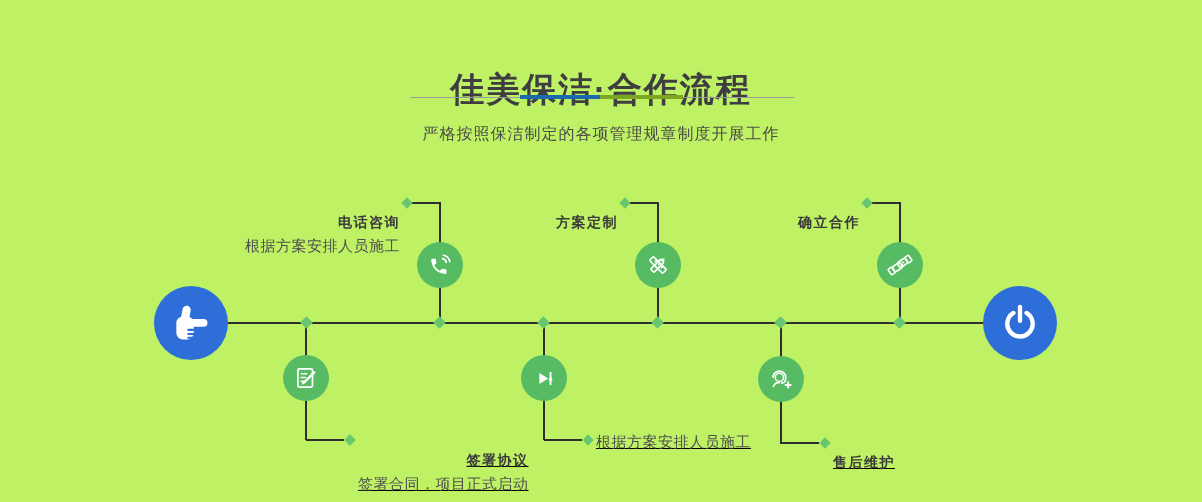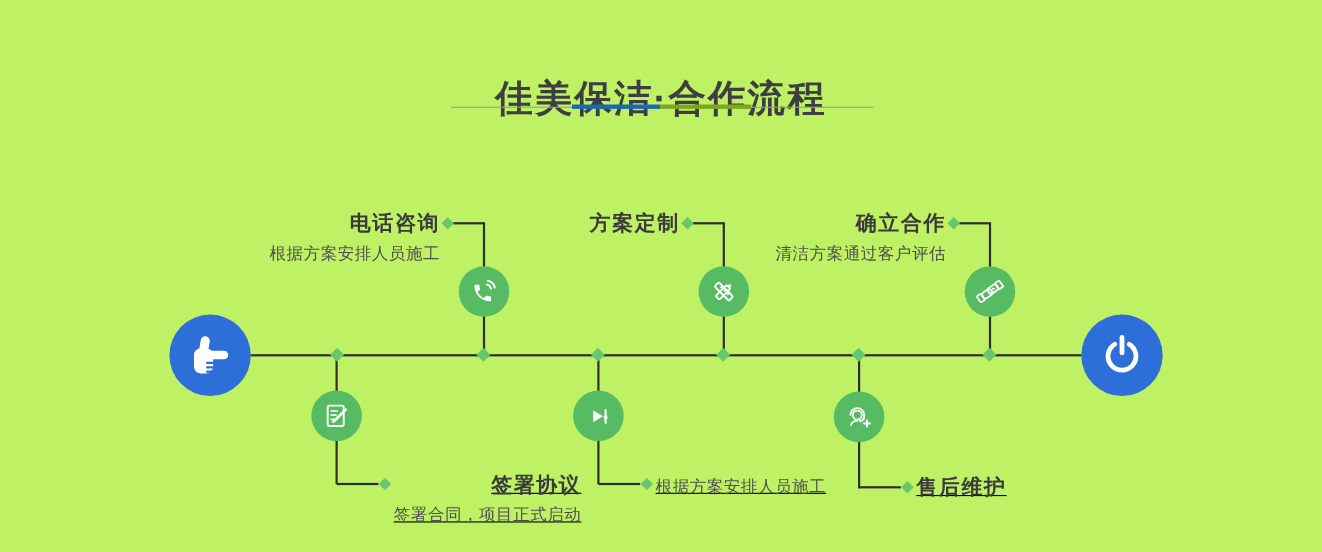"严格按照保洁制定的各项管理规章制度开展工作" p.subtitle { html: none -> <p>严格按照保洁制定的各项管理规章制度开展工作</p> }
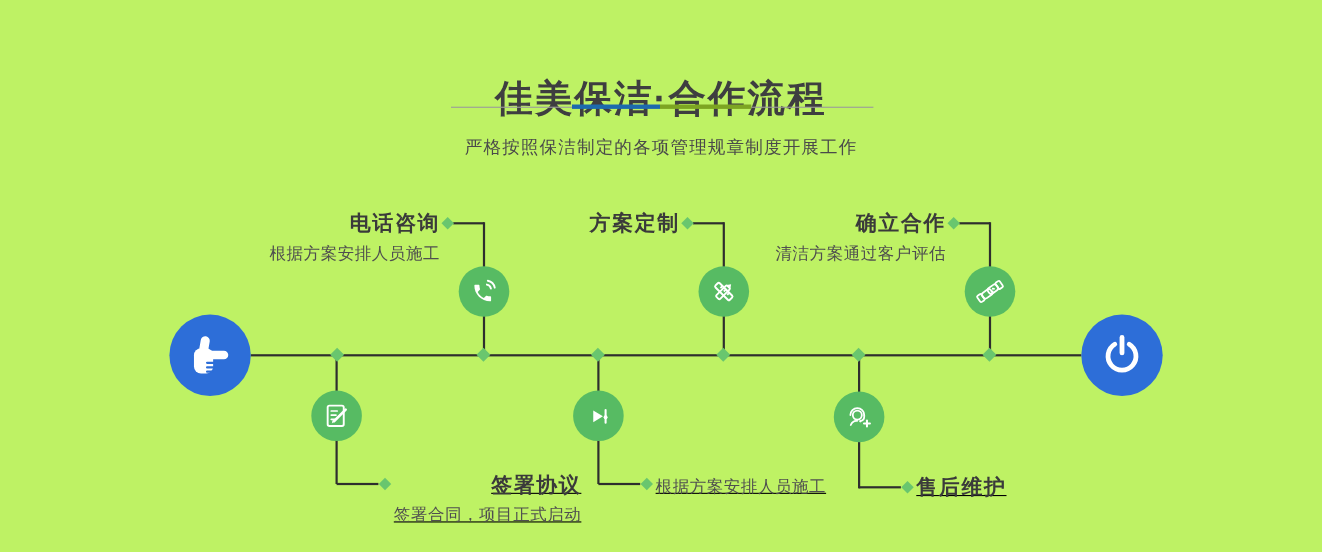"电话咨询" .step-label .t { font-size: 19px -> 14px; margin-top: none -> 24px }
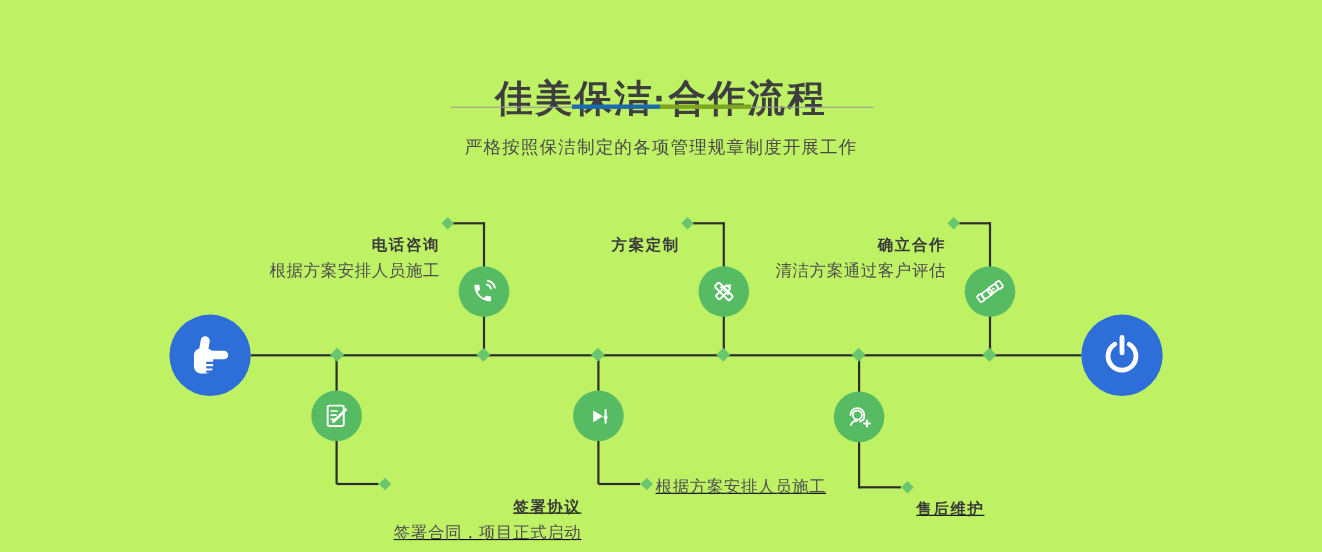"清洁方案通过客户评估" div.d { html: <div>清洁方案通过客户评估</div> -> none }
